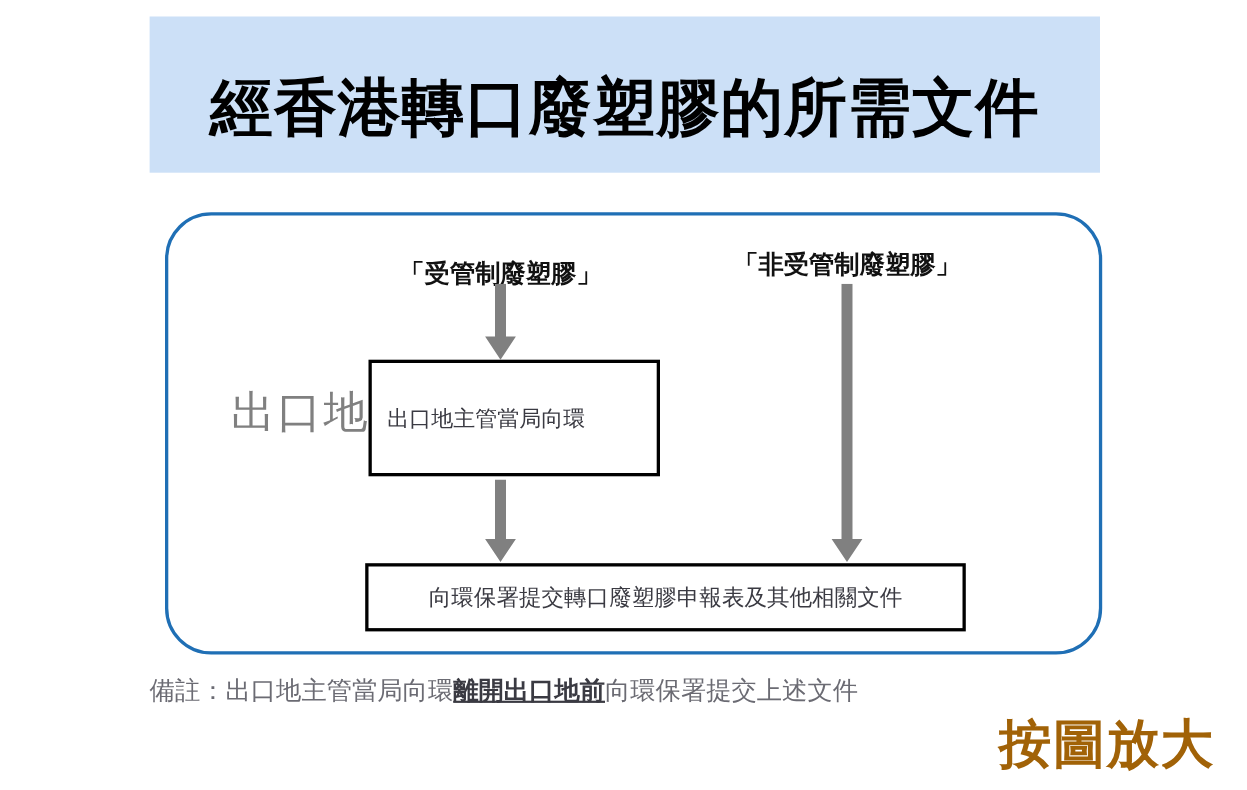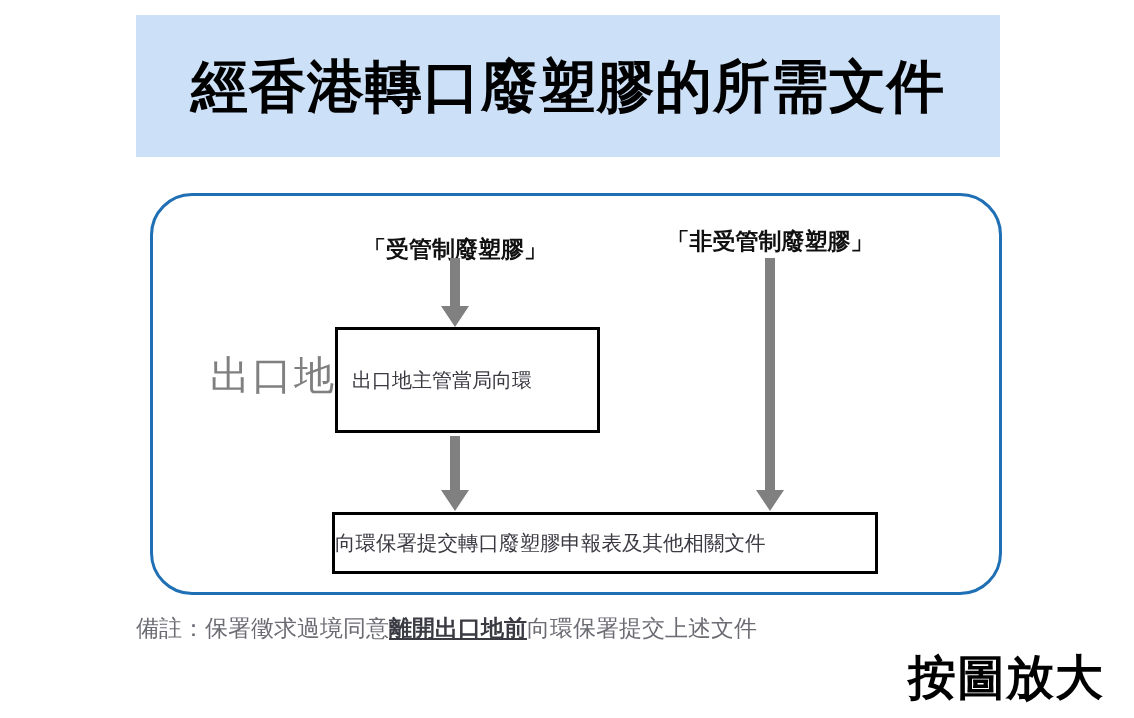"經香港轉口廢塑膠的所需文件" #title-text { top: 0 -> 12px }
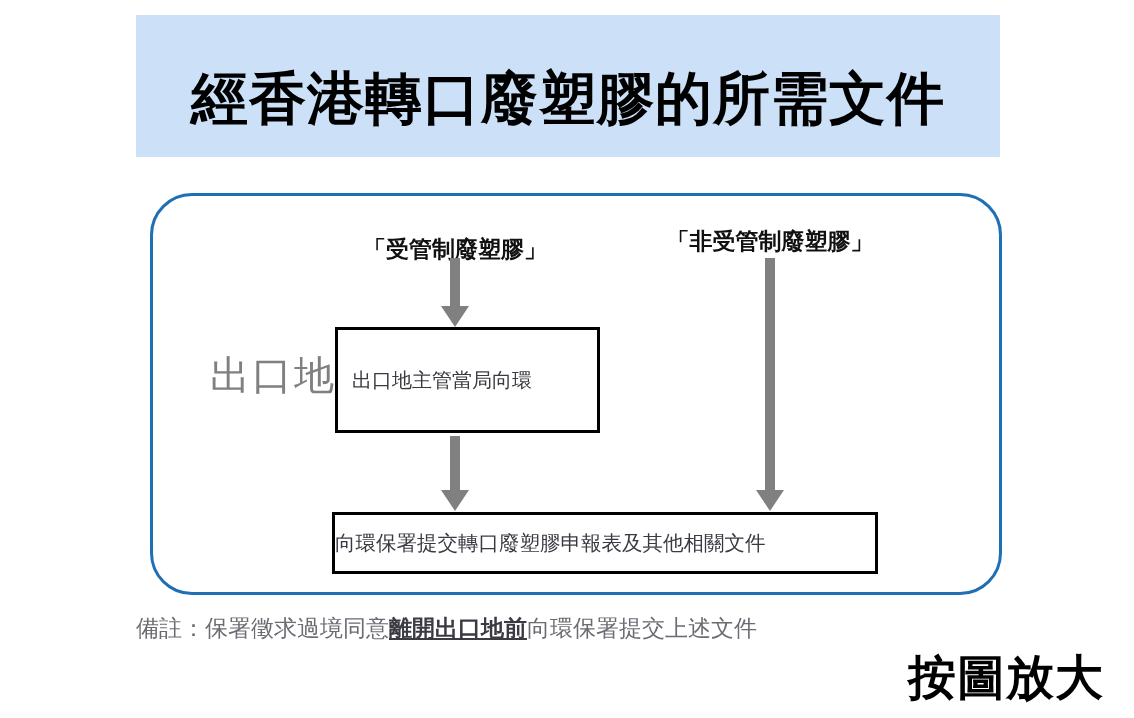"向環保署提交轉口廢塑膠申報表及其他相關文件" #box-submit-documents { justify-content: flex-start -> center }
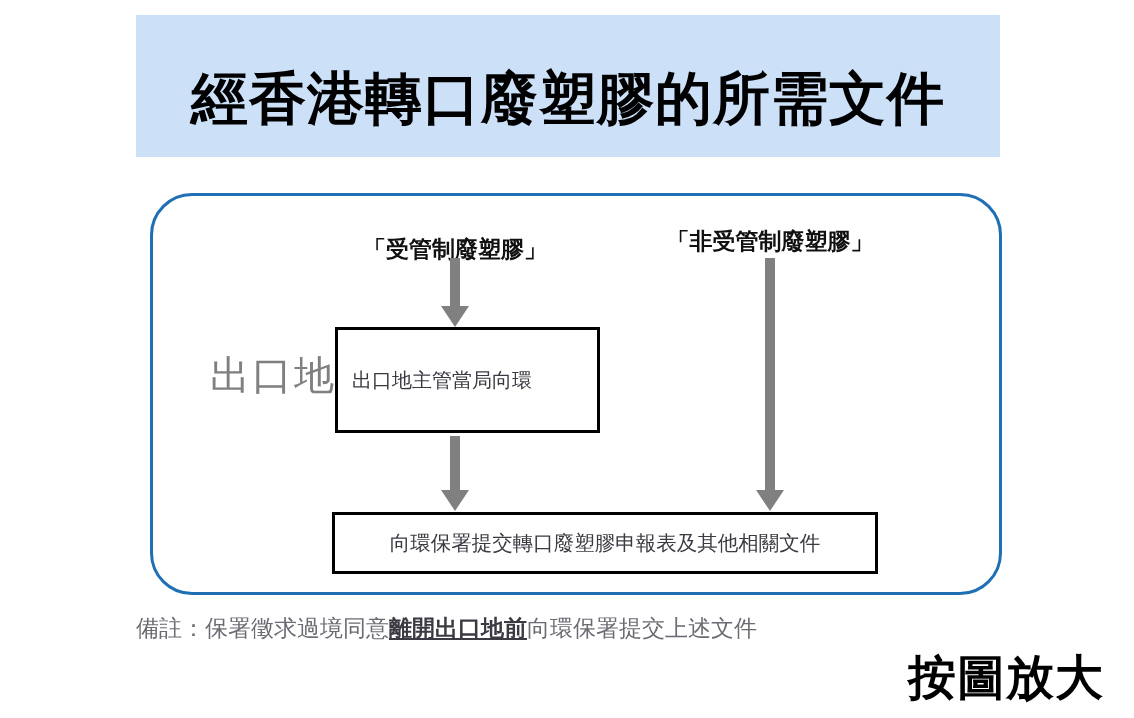"備註：保署徵求過境同意" span { text: 保署徵求過境同意 -> 出口地主管當局向環 }
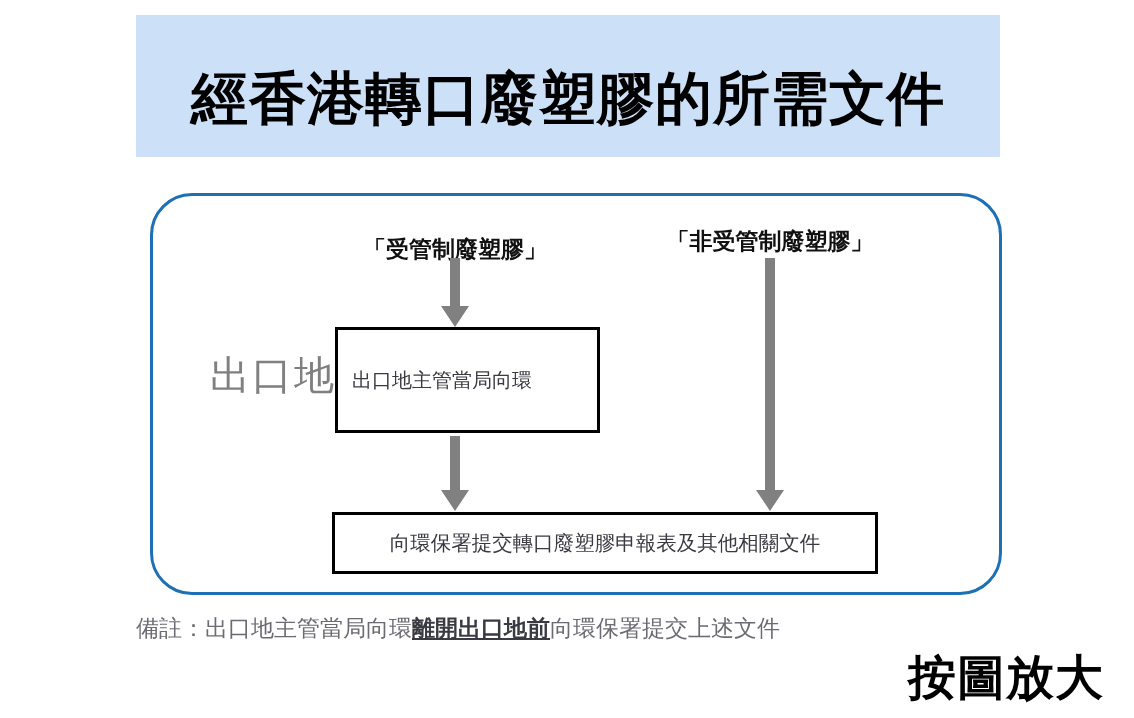"按圖放大" #zoom-hint { color: #000000 -> #a16207 }
